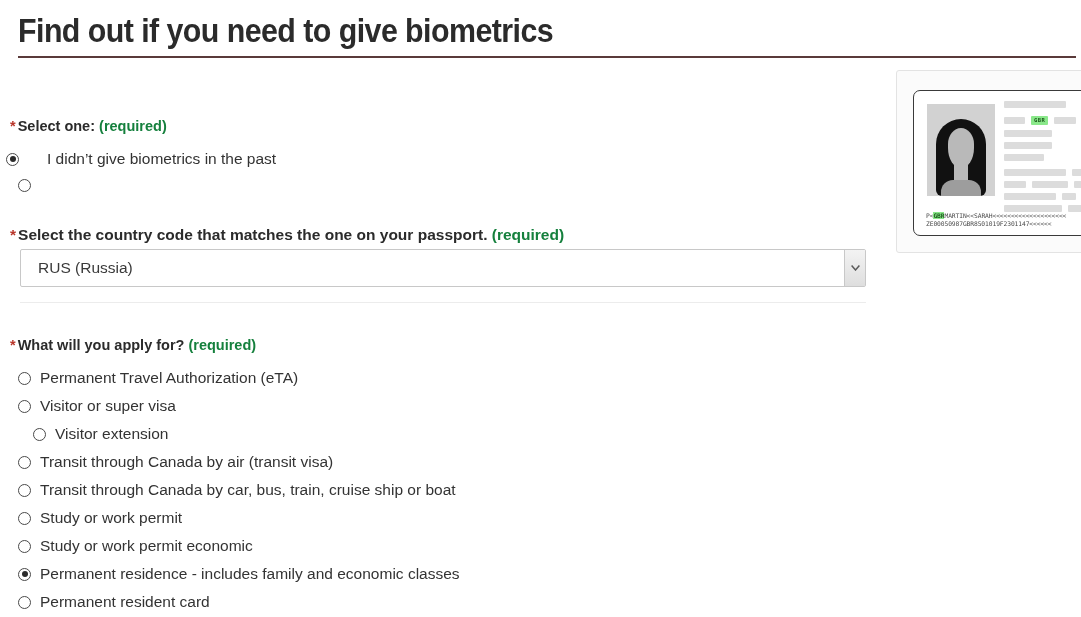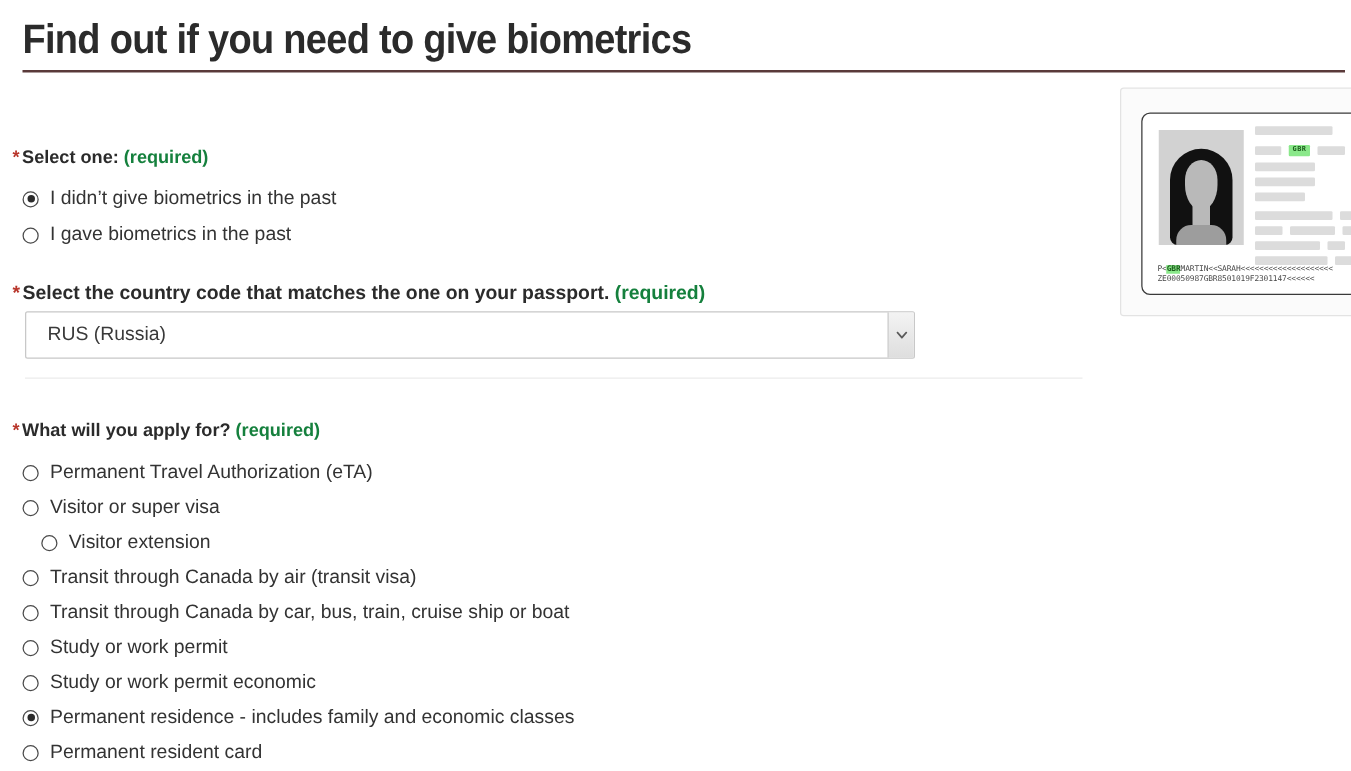"I didn’t give biometrics in" div.radio-row { gap: none -> 19px; left: 18px -> 6px }
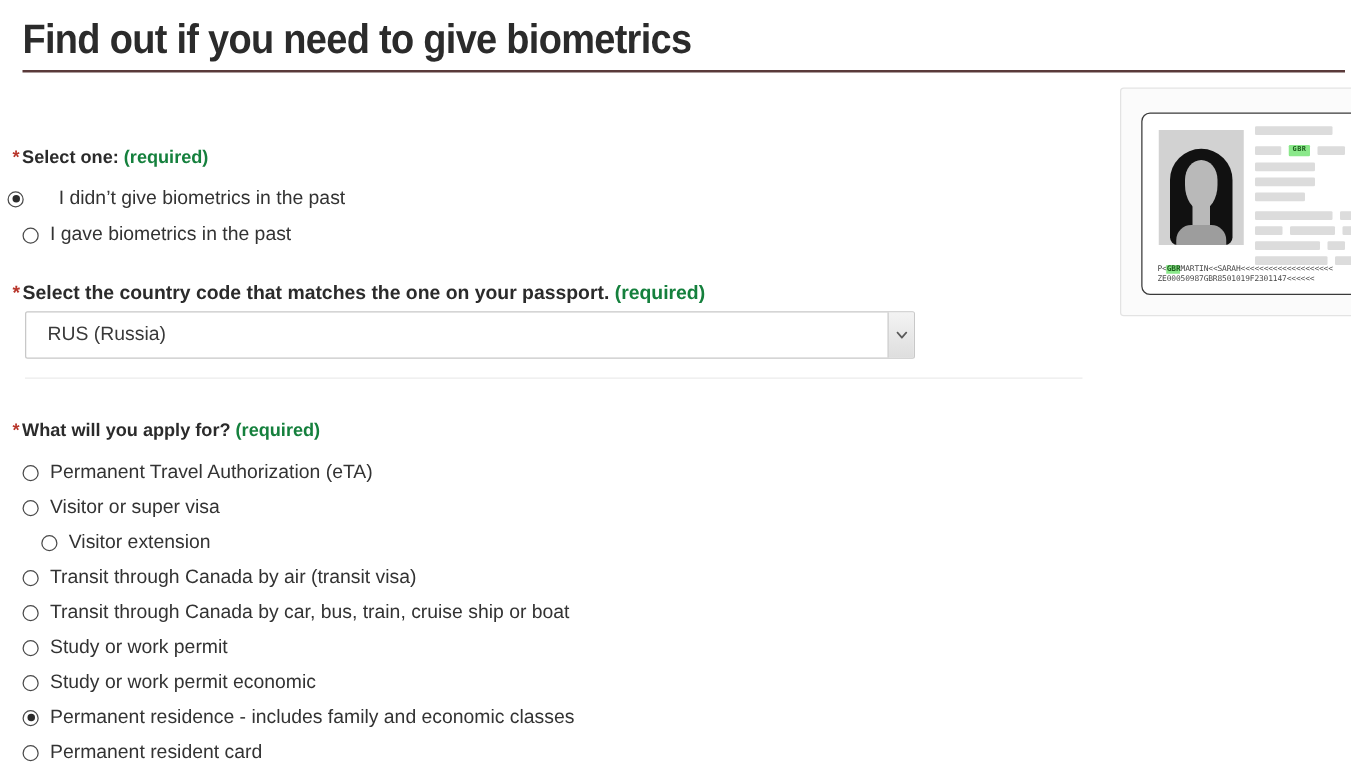"I gave biometrics in the" span.radio-label { html: <span>I gave biometrics in the past</span> -> none }
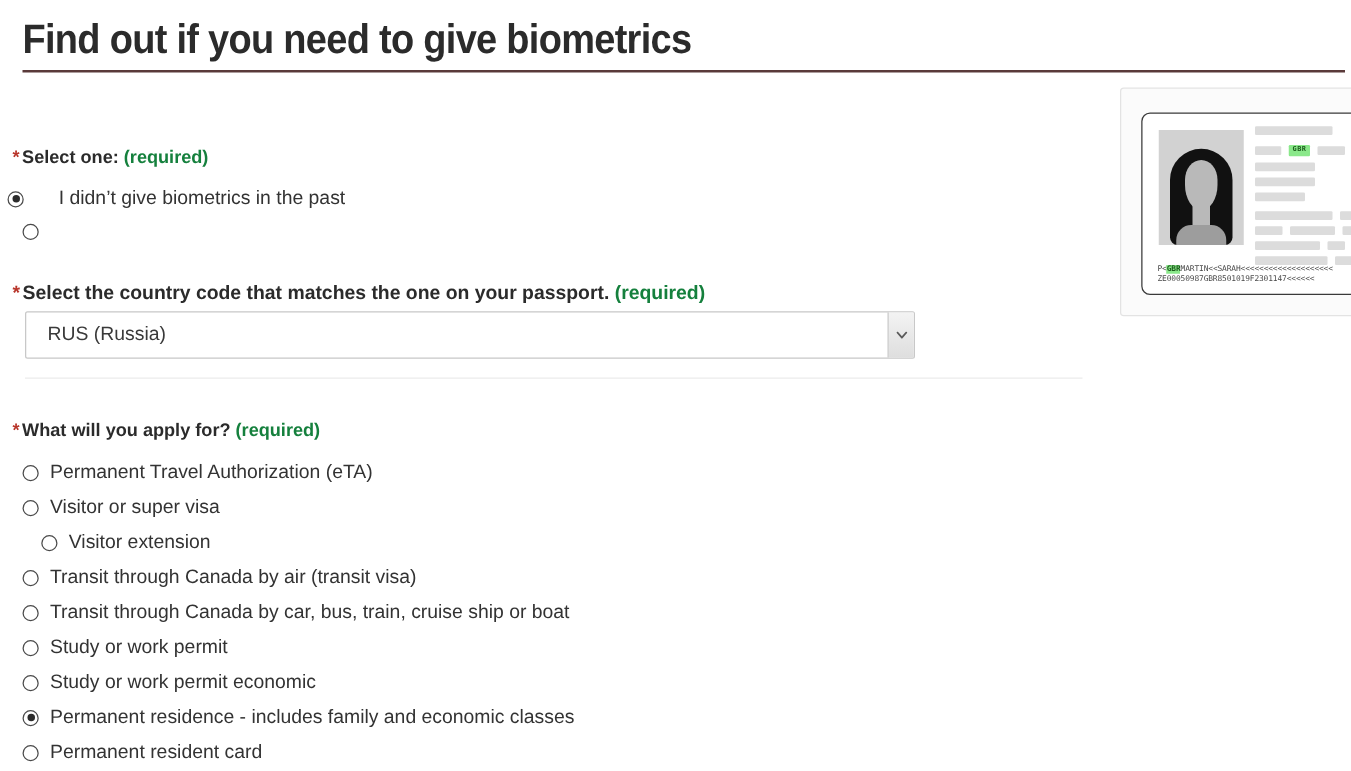"RUS (Russia)" #country-select { width: 712px -> 846px }
